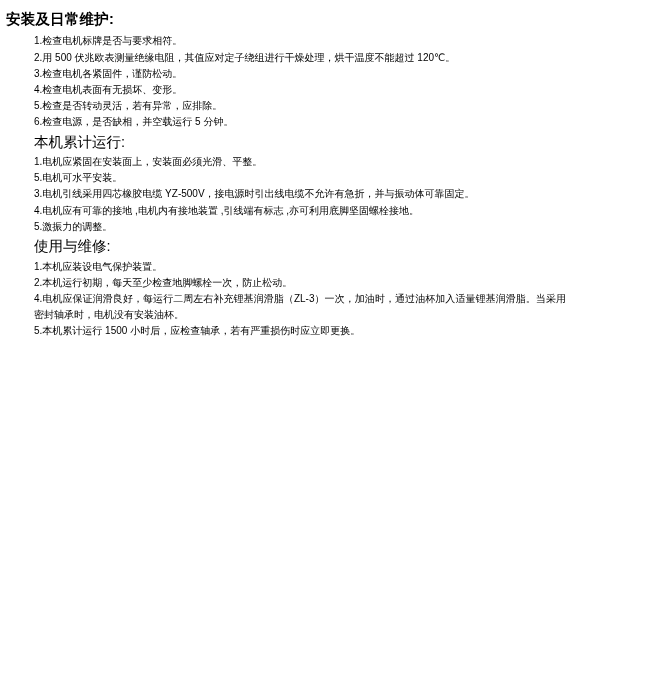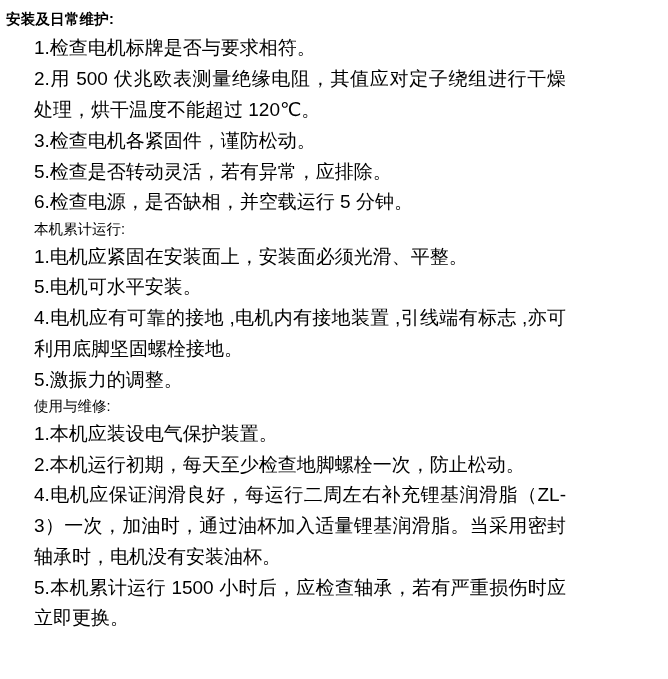"1.检查电机标牌是否与要求相符。" .para { font-size: 19px -> 10px }
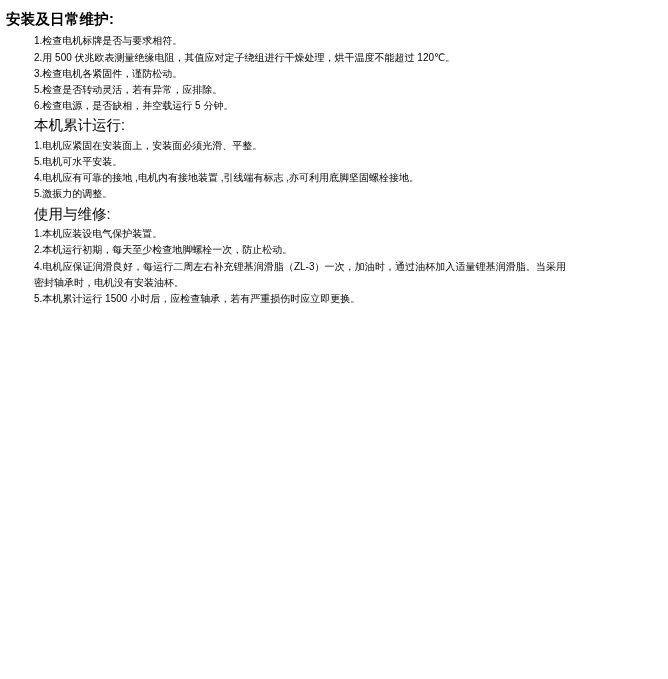"4.检查电机表面有无损坏、变形。" p.para { html: none -> <p>4.检查电机表面有无损坏、变形。</p> }
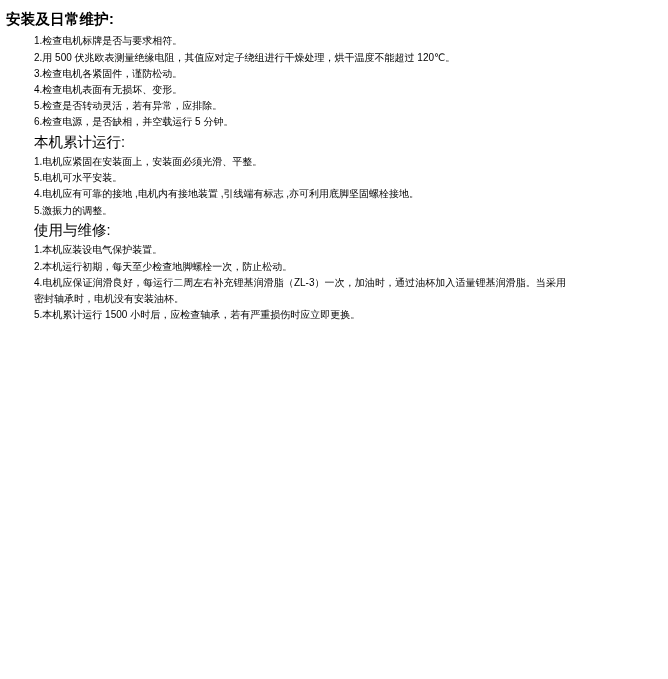"3.电机引线采用四芯橡胶电缆" p.para { html: none -> <p>3.电机引线采用四芯橡胶电缆 YZ-500V，接电源时引出线电缆不允许有急折，并与振动体可靠固定。</p> }
